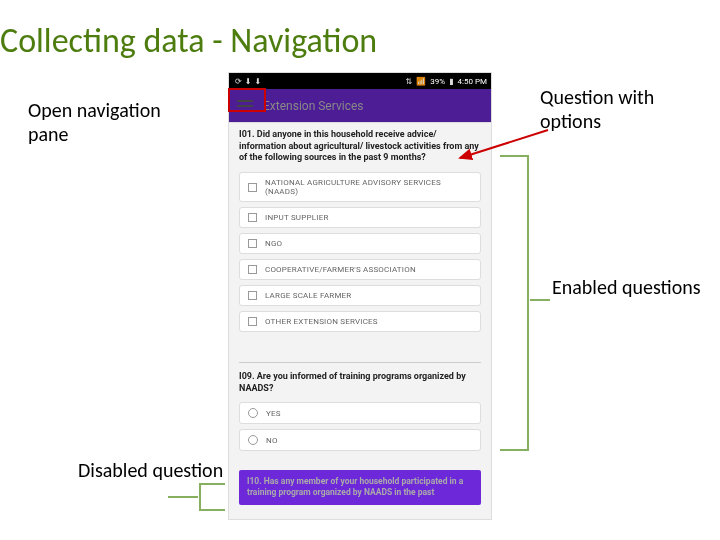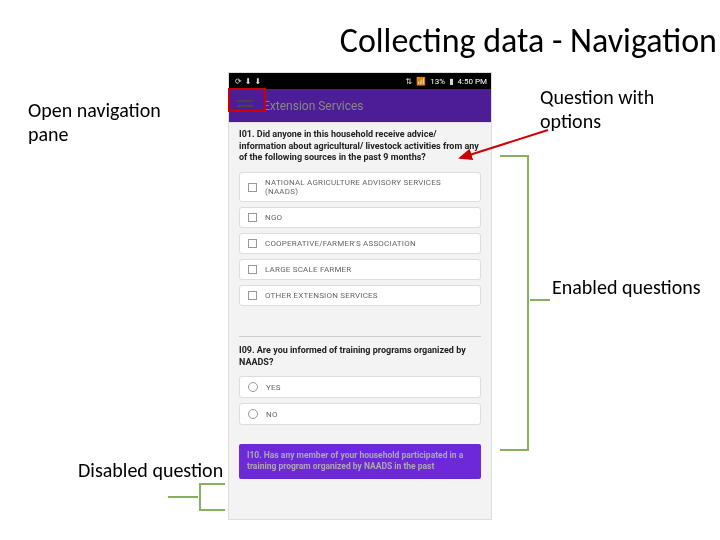"Collecting data - Navigation" .slide-title { color: #000000 -> #4d7c0f; text-align: right -> left }
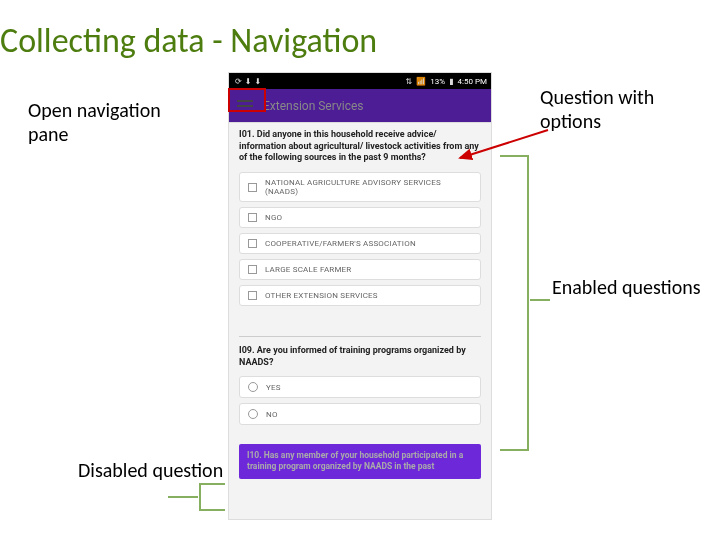"13%" span { text: 13% -> 39% }
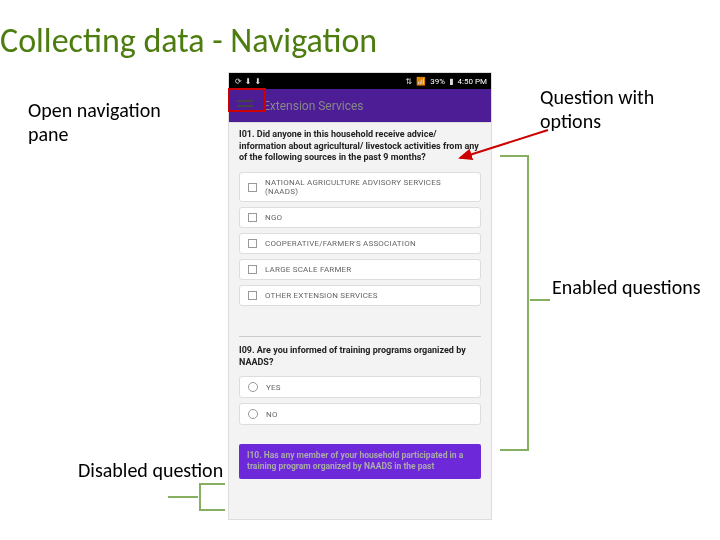"INPUT SUPPLIER" div.opt { html: none -> <div> <span></span> <span>INPUT SUPPLIER</span> </div> }
